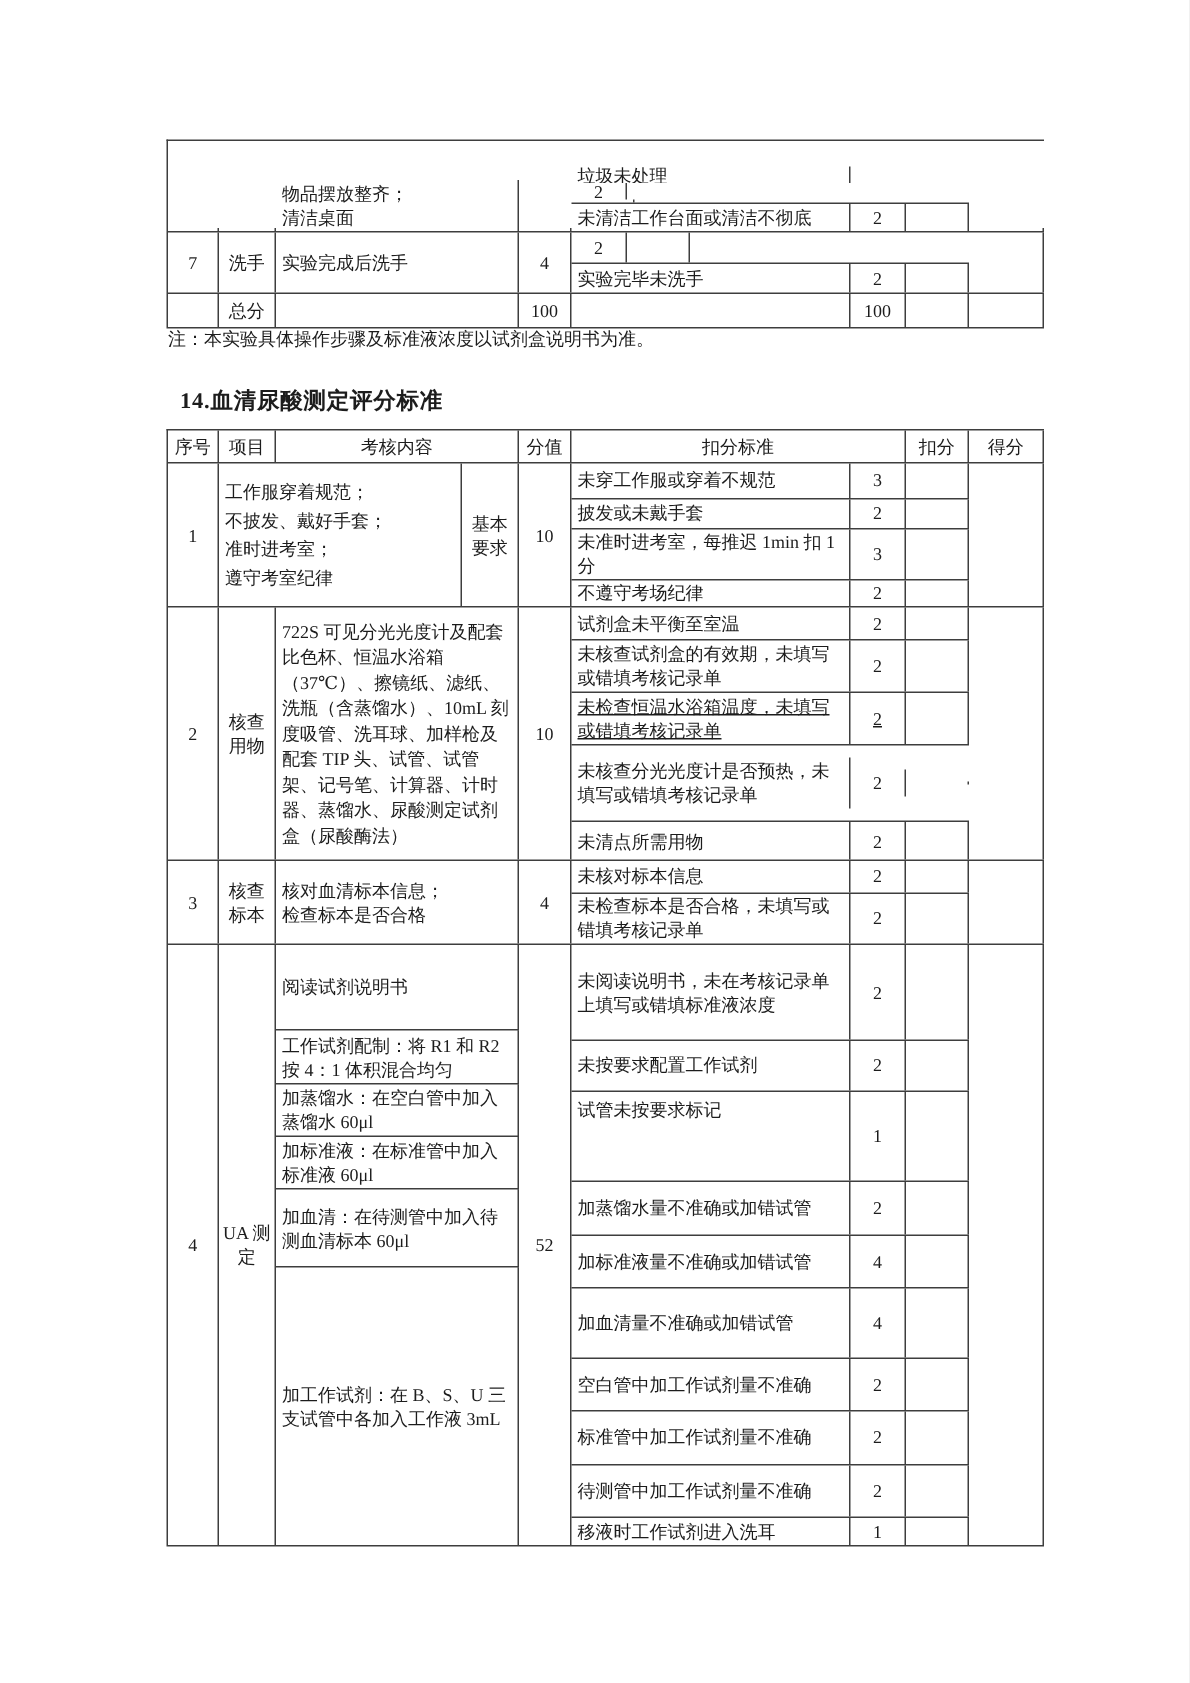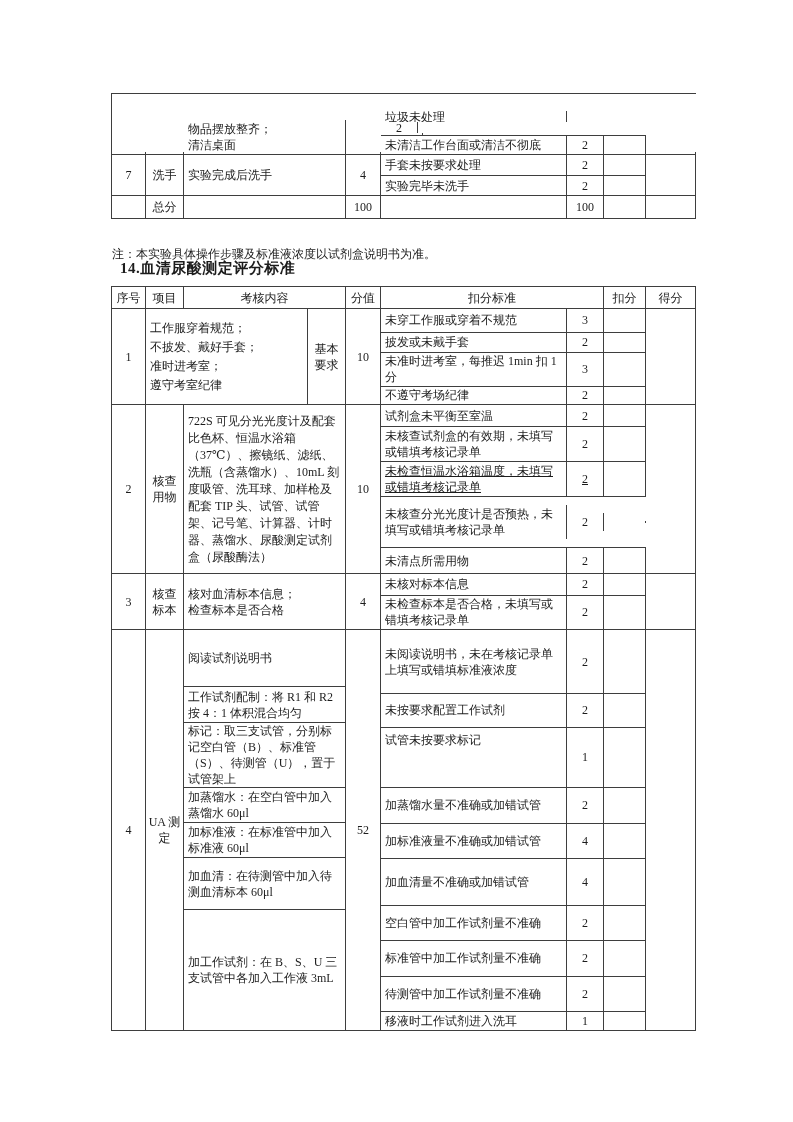"手套未按要求处理" div.c { html: <div>手套未按要求处理</div> -> none }
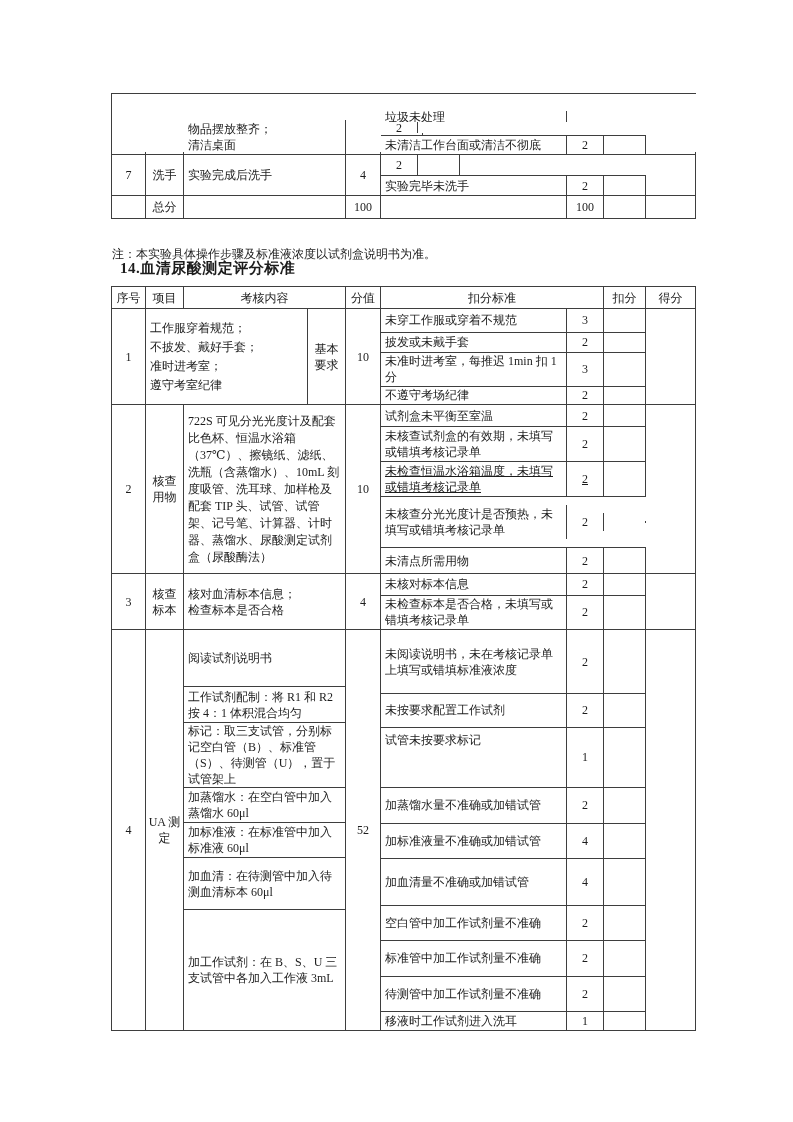"注：本实验具体操作步骤及标准液浓度以试剂盒说明书为准。" .note { margin-top: 28px -> none }
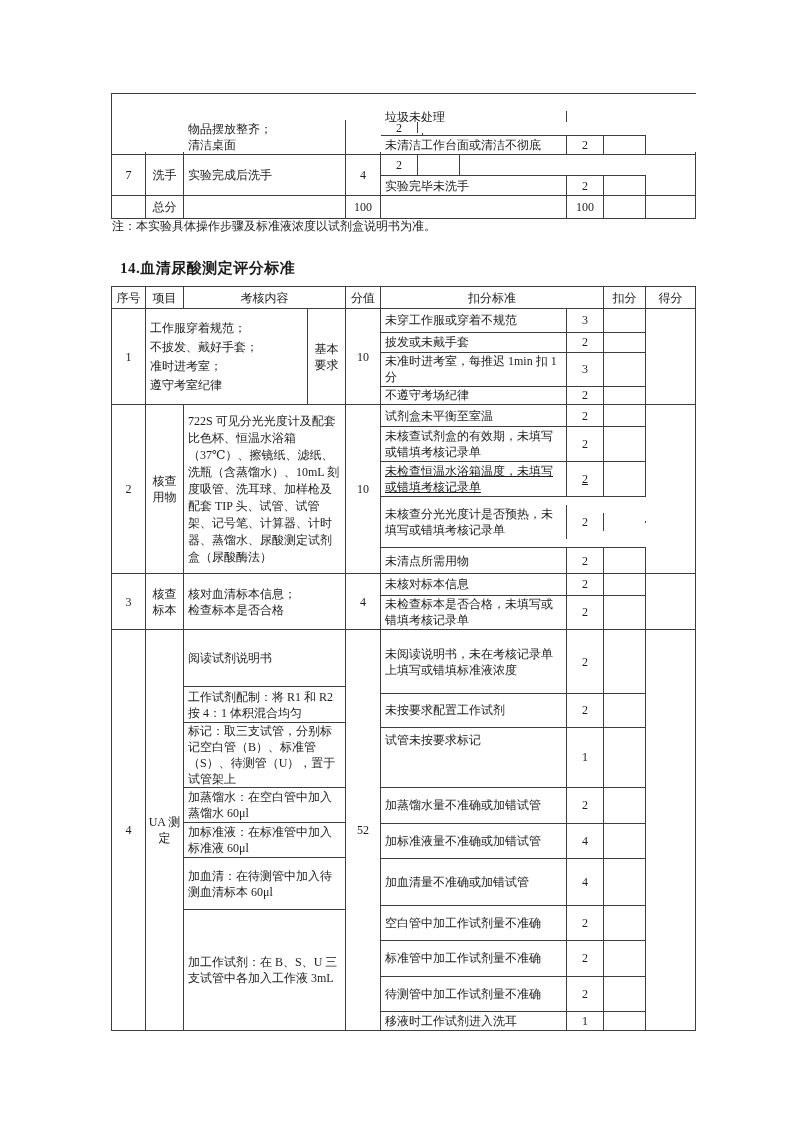"标记：取三支试管，分别标记空白管（B）、标准管（S）、待测管（U），置于试管架上" div.c { html: <div>标记：取三支试管，分别标记空白管（B）、标准管（S）、待测管（U），置于试管架上</div> -> none }
